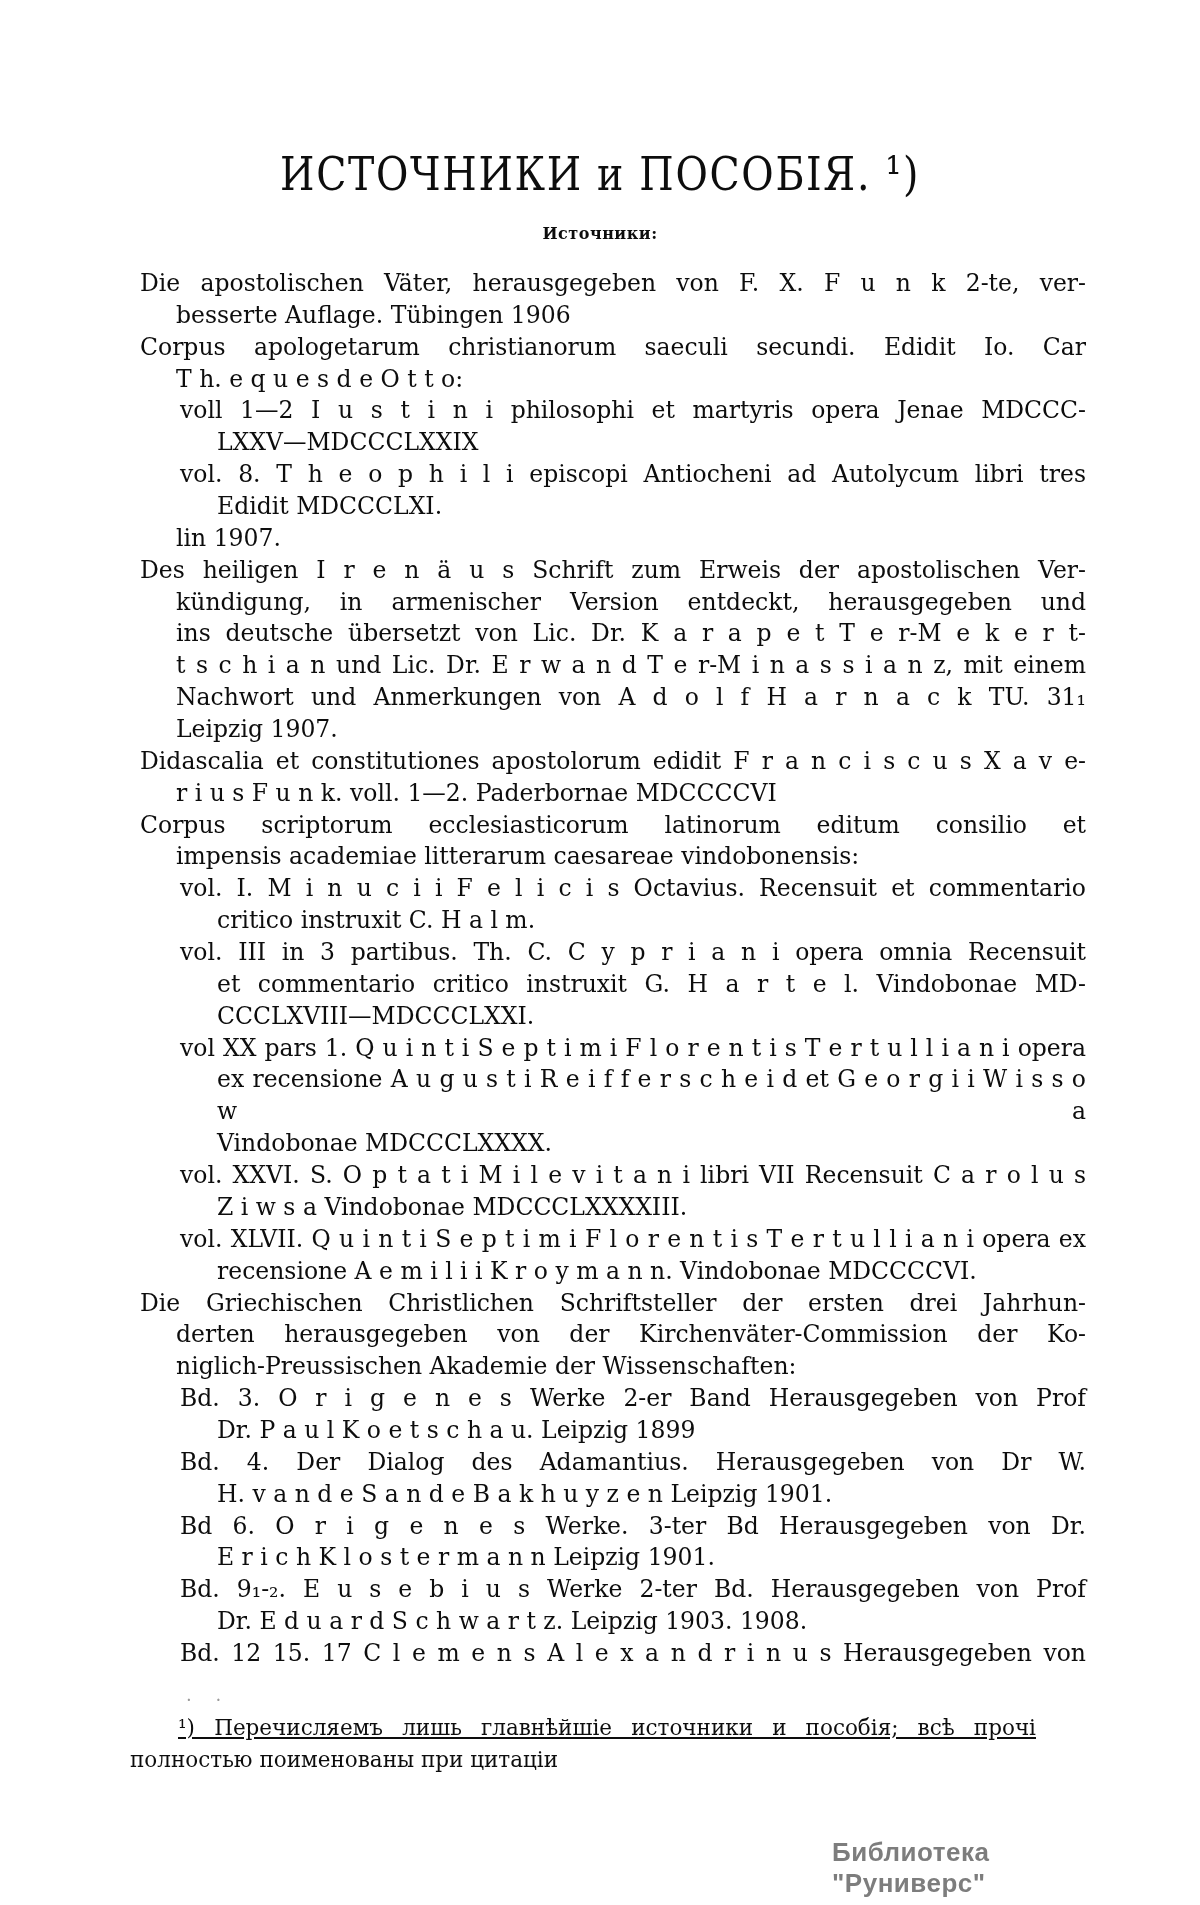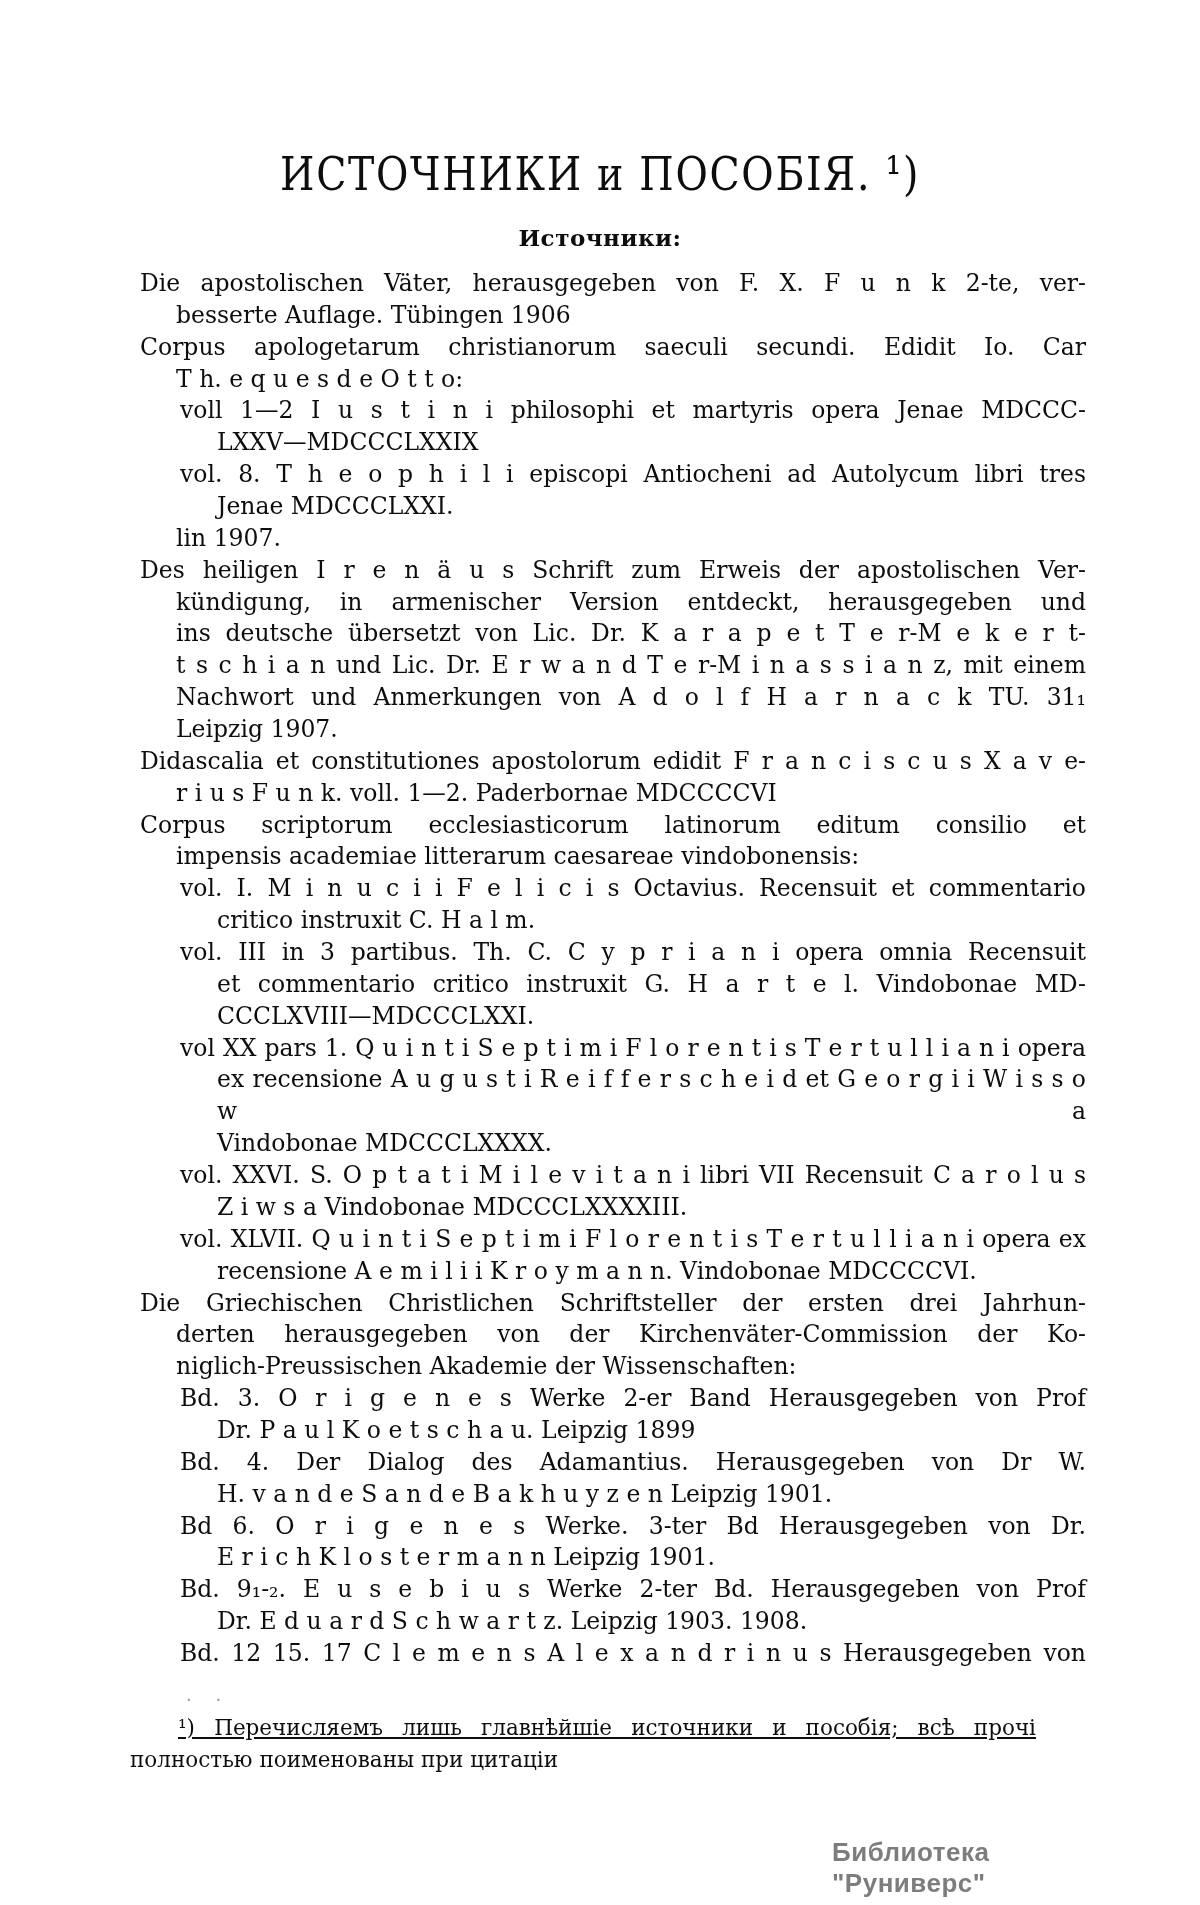"Источники:" .subtitle { font-size: 23px -> 16px }
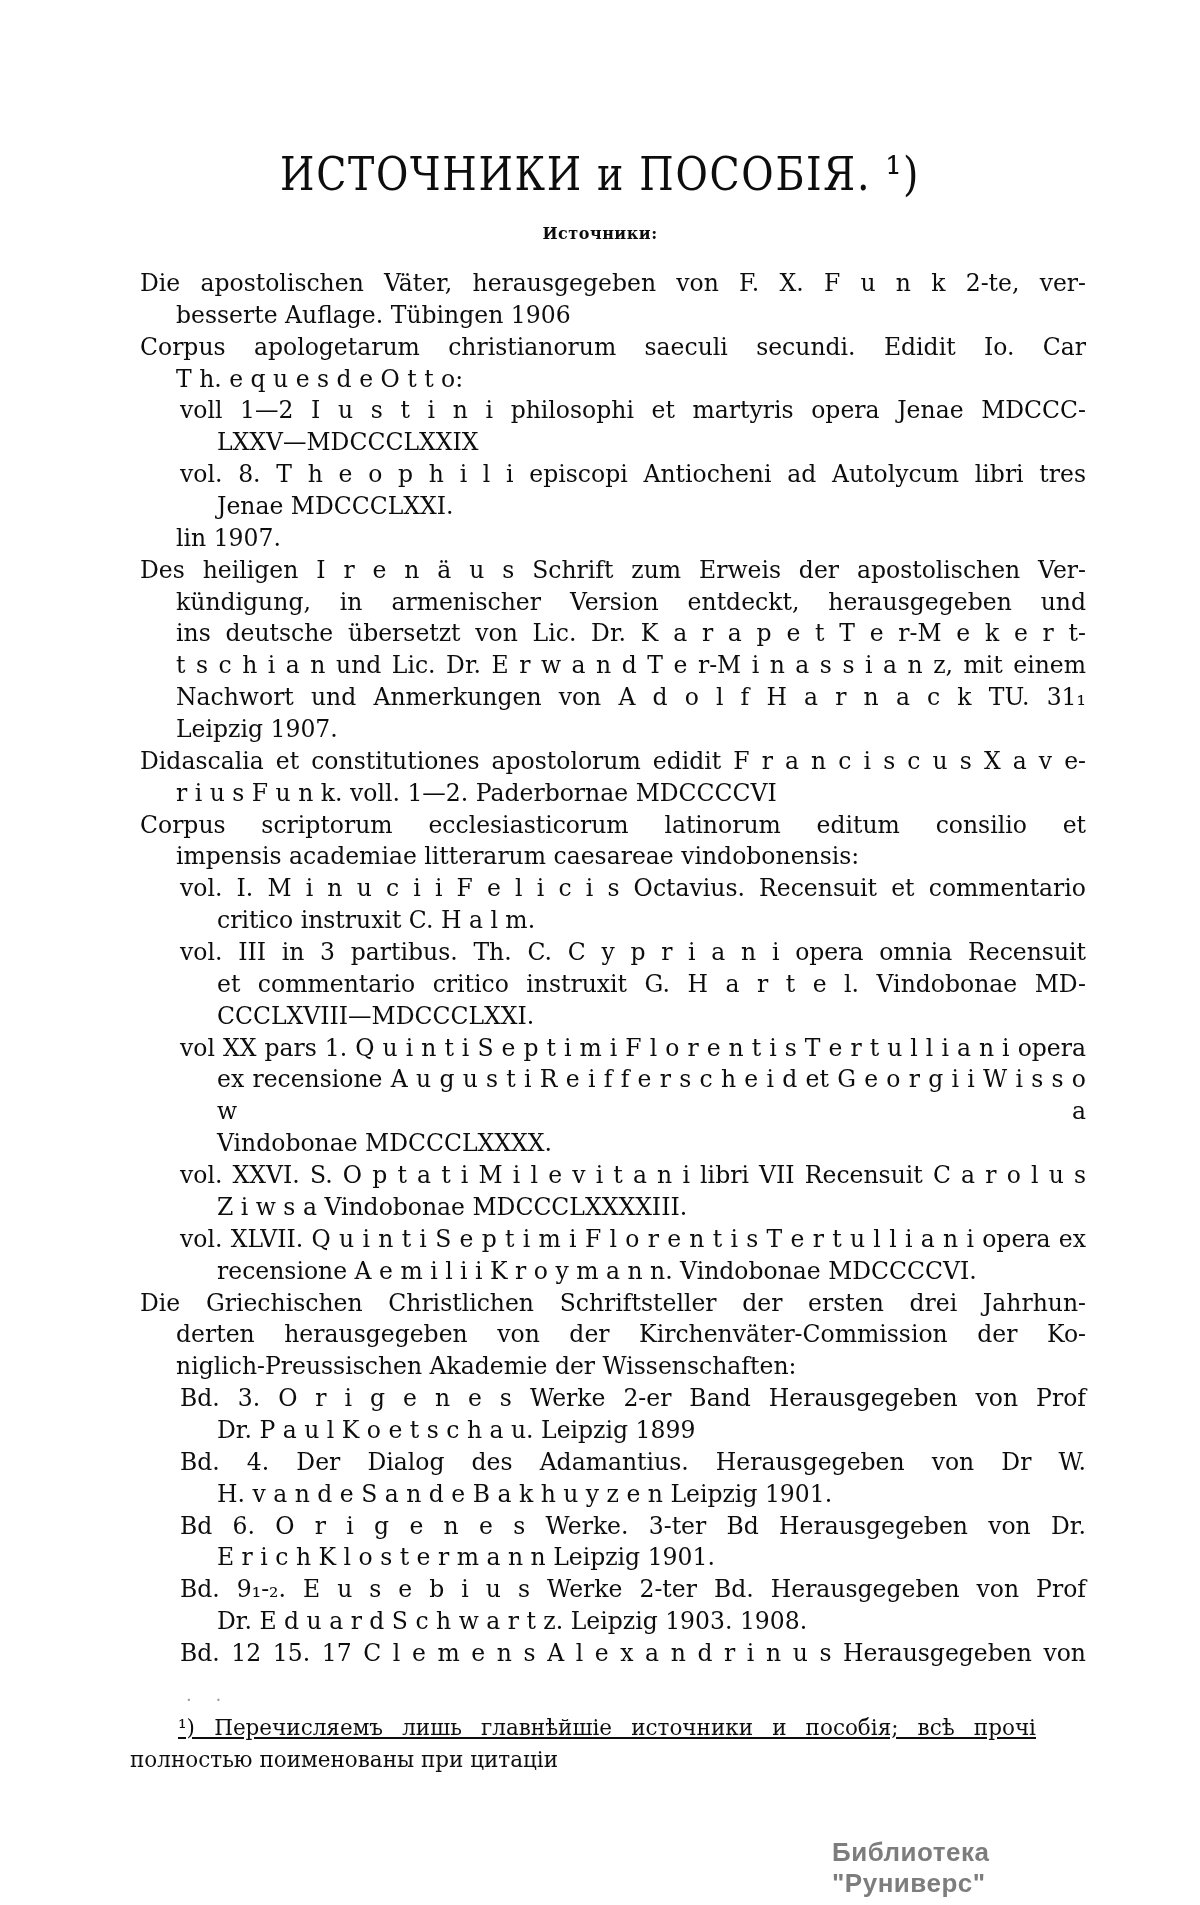"Jenae MDCCCLXXI." div.line { text: Jenae MDCCCLXXI -> Edidit MDCCCLXI }
